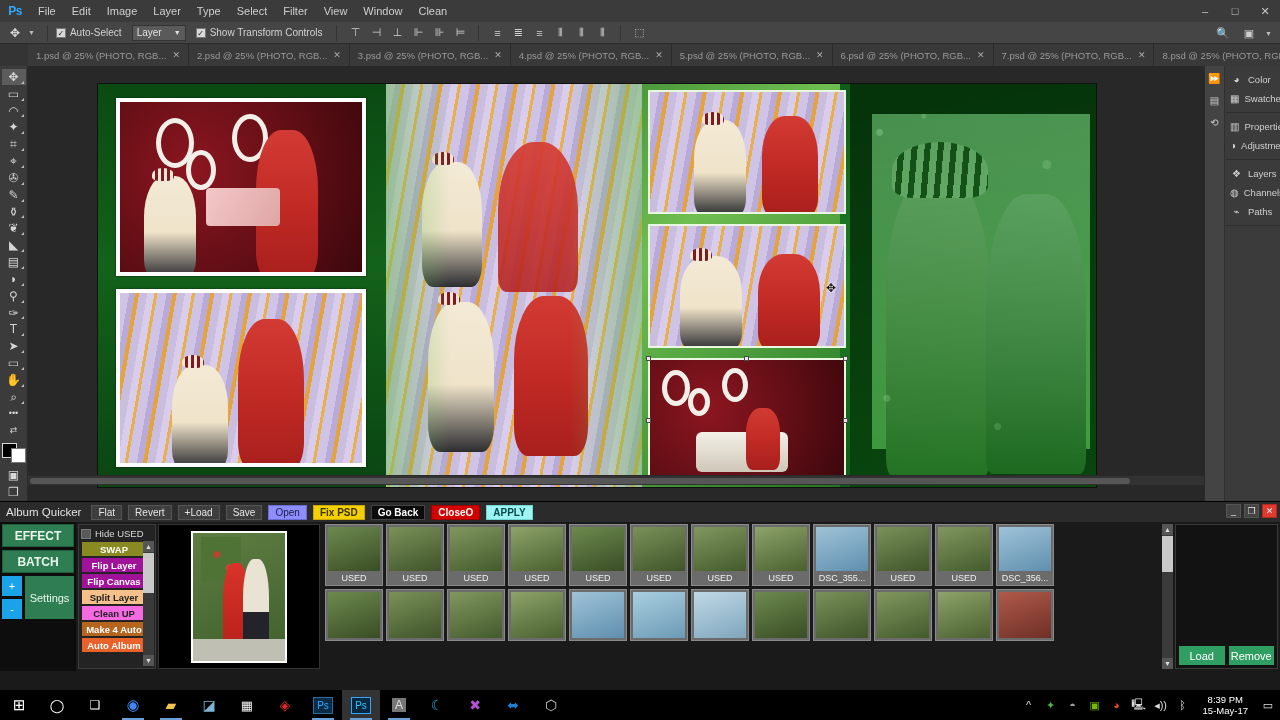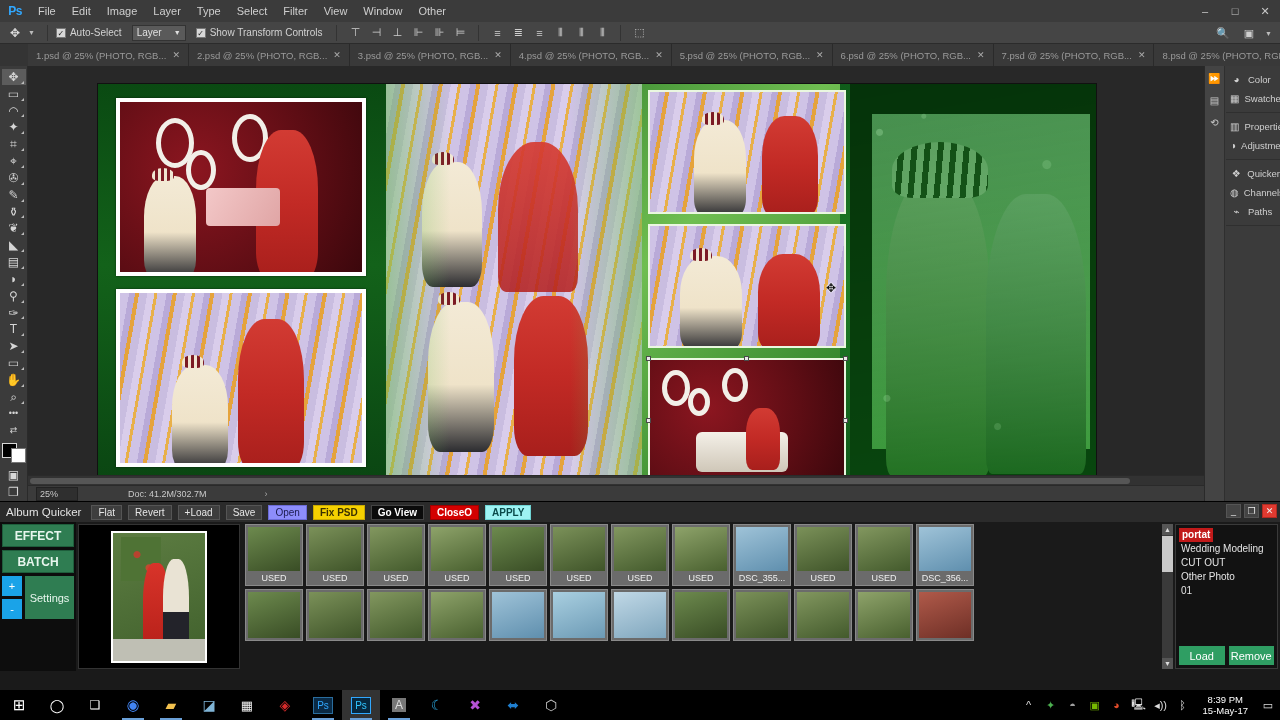"Other" div.menu-item { text: Other -> Clean }
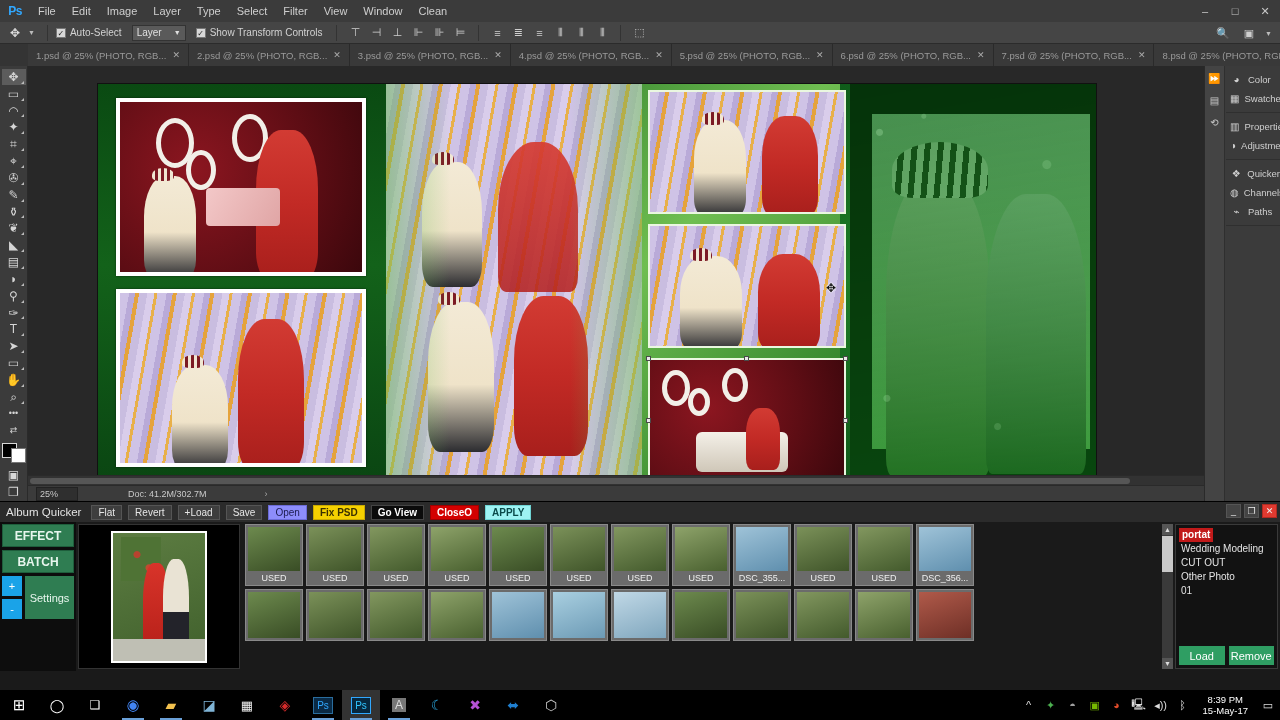"Quicker" span.dock-label { text: Quicker -> Layers }
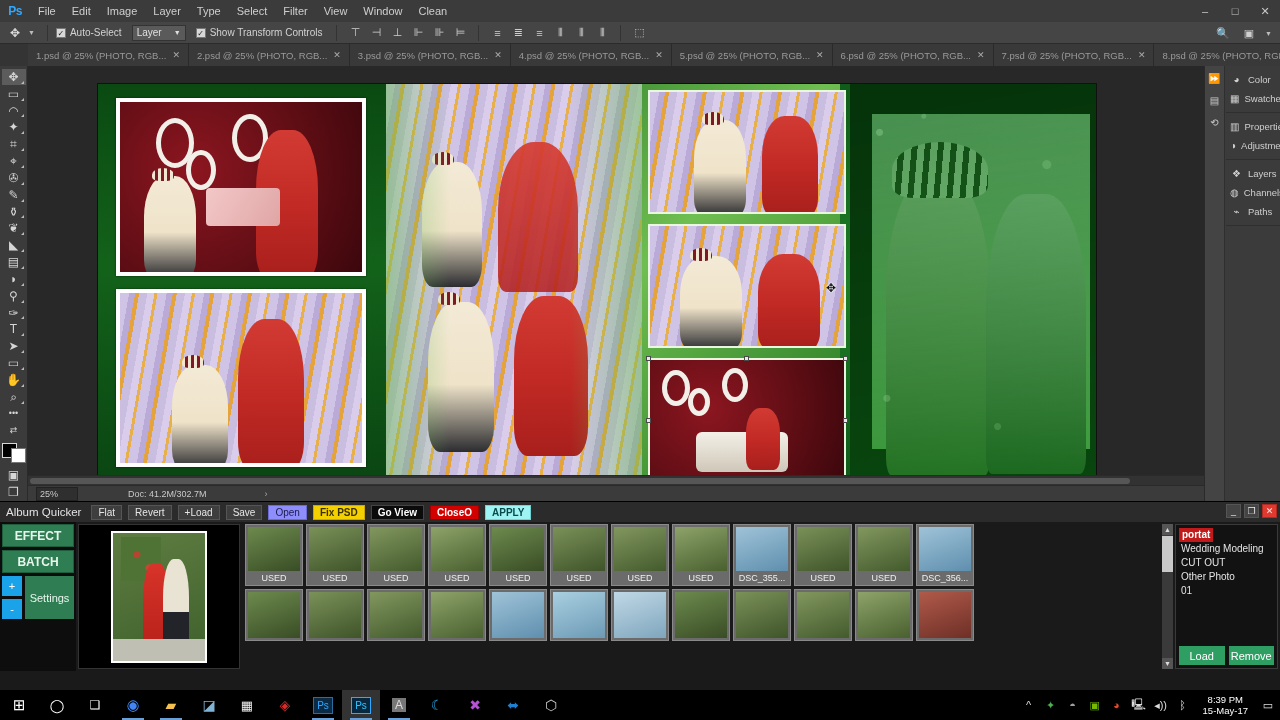"25%" div.canvas-status { html: <div> <div>25%</div> <div>Doc: 41.2M/302.7M</div> <div>›</div> </div> -> none }
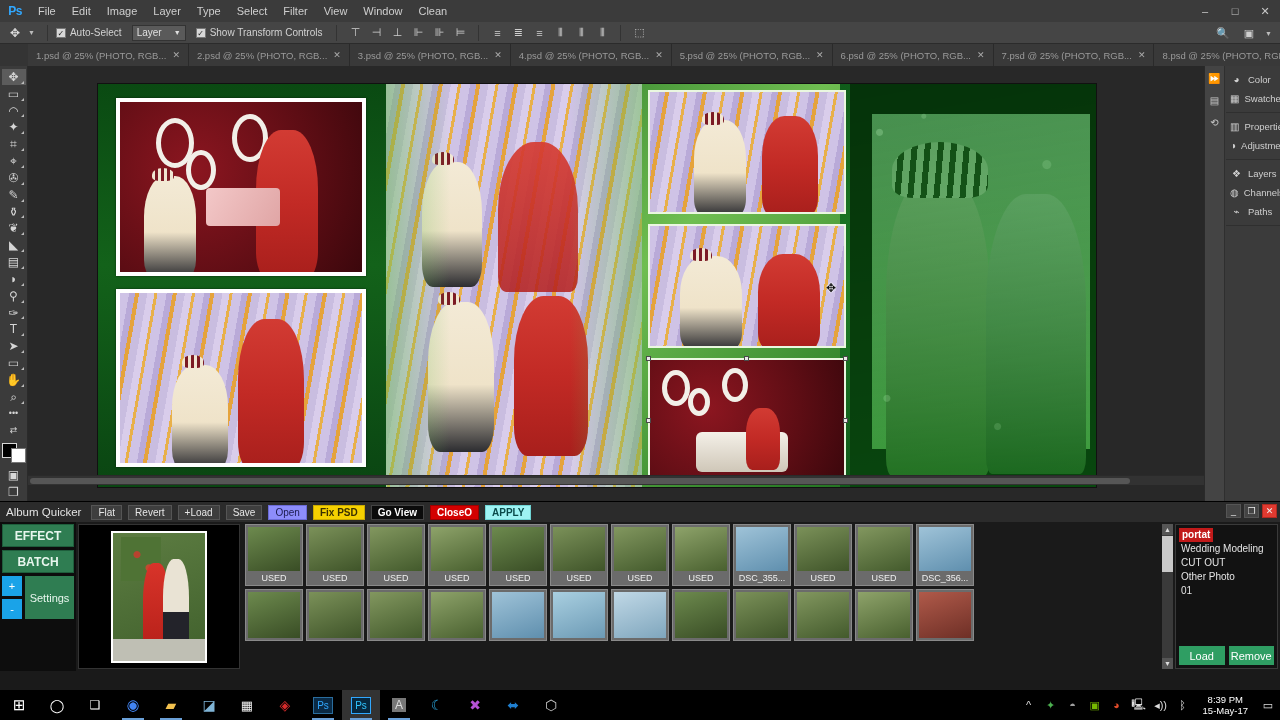"Go View" div.aq-btn { text: View -> Back }
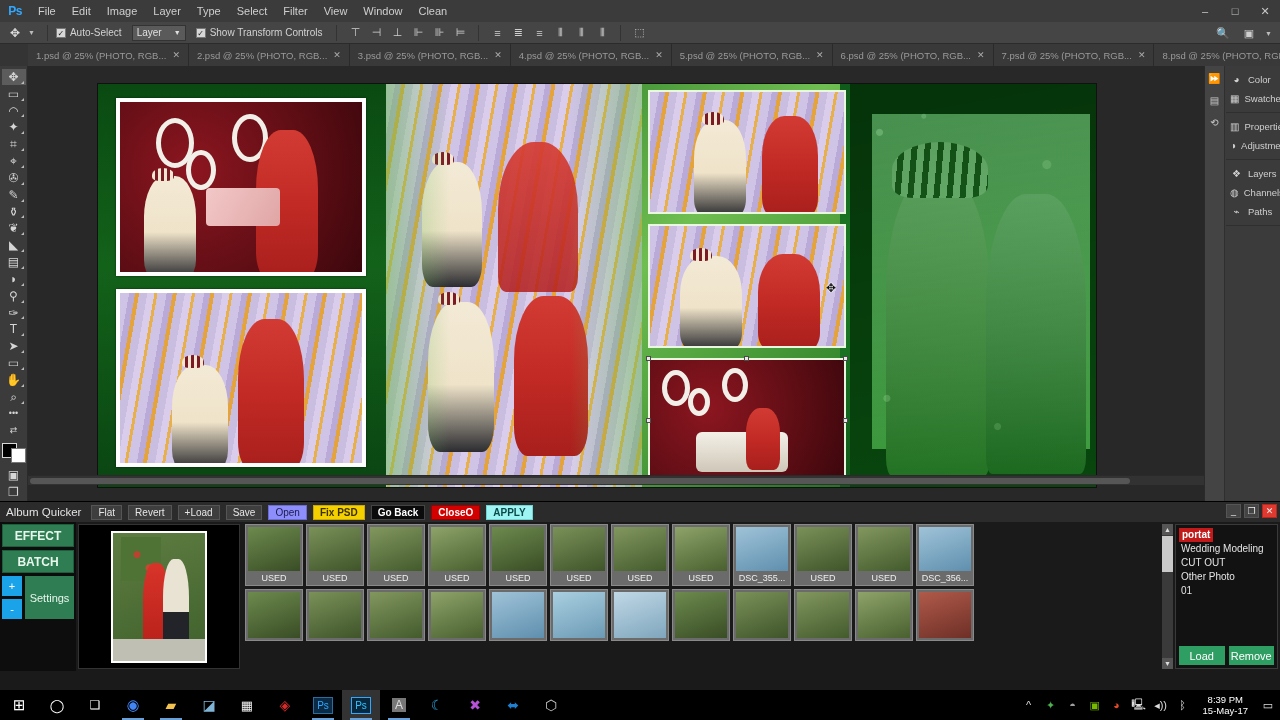"Hide USED" div.aq-actions { html: none -> <div> <div> <div></div> <div>Hide USED</div> </div> <div>SWAP</div> <div>Flip Layer</div> <div>Flip Canvas</div> <div>Split Layer</div> <div>Clean UP</div> <div>Make 4 Auto</div> <div>Auto Album</div> <div> <div>▲</div> <div></div> <div>▼</div> </div> </div> }
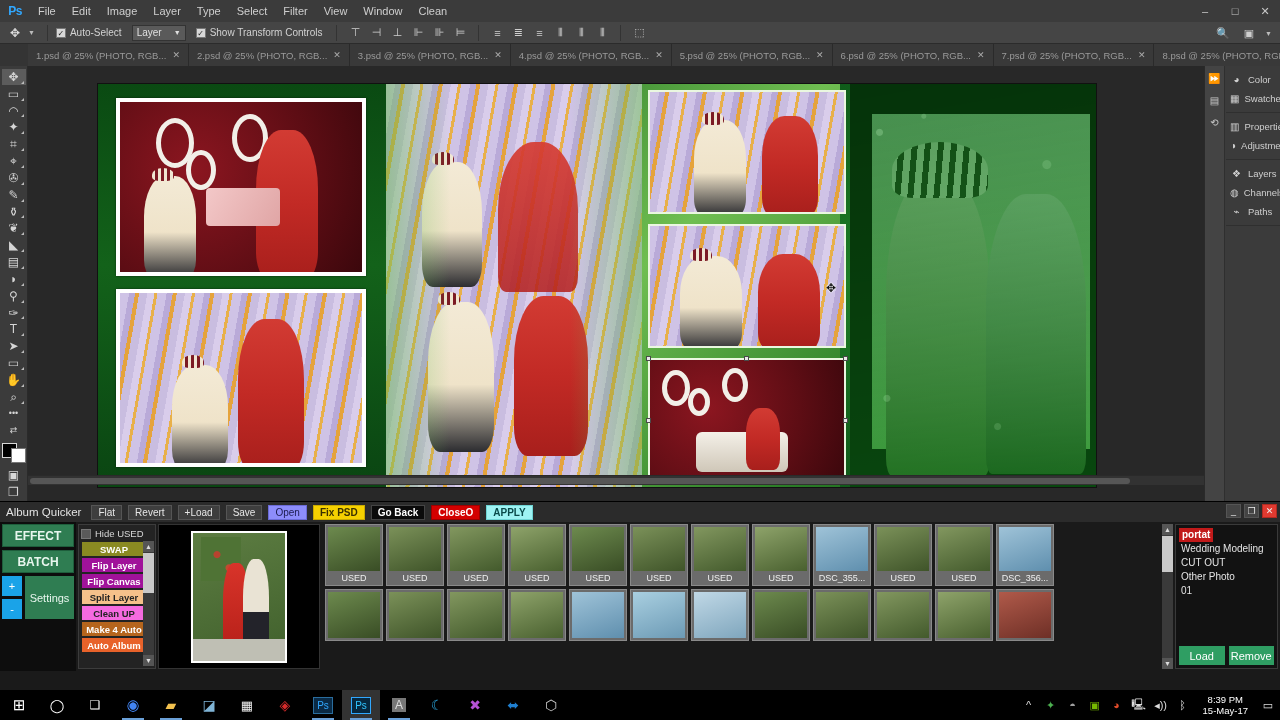"portat" div.cat-list { html: <div> <div><span>portat</span></div> <div>Wedding Modeling</div> <div>CUT OUT</div> <div>Other Photo</div> <div>01</div> </div> -> none }
